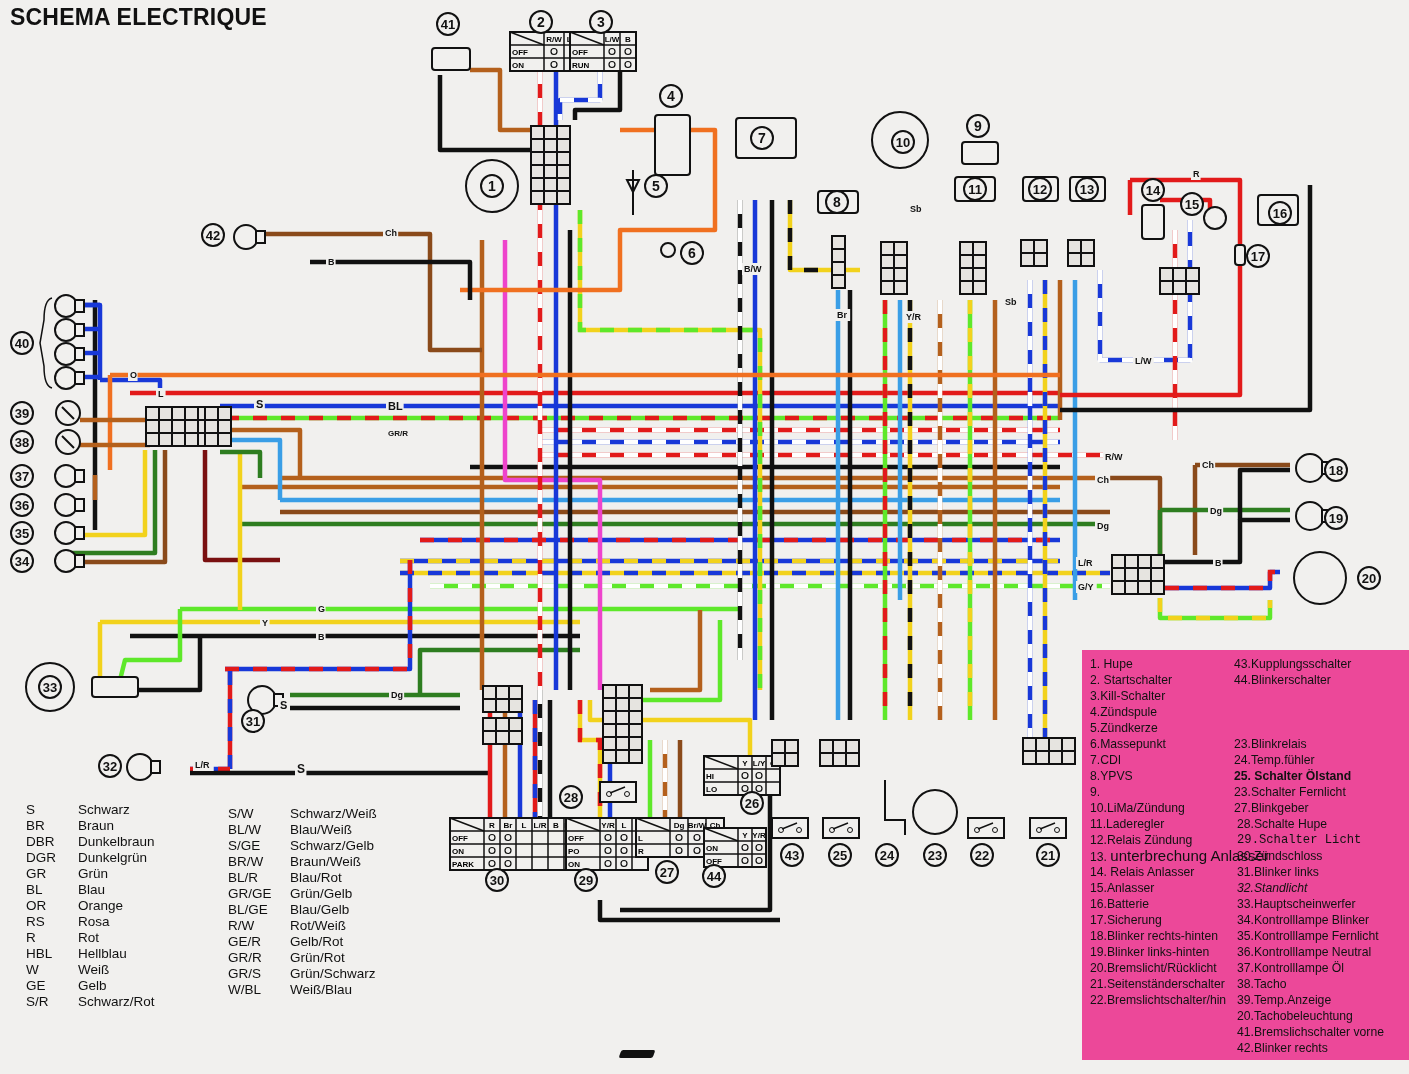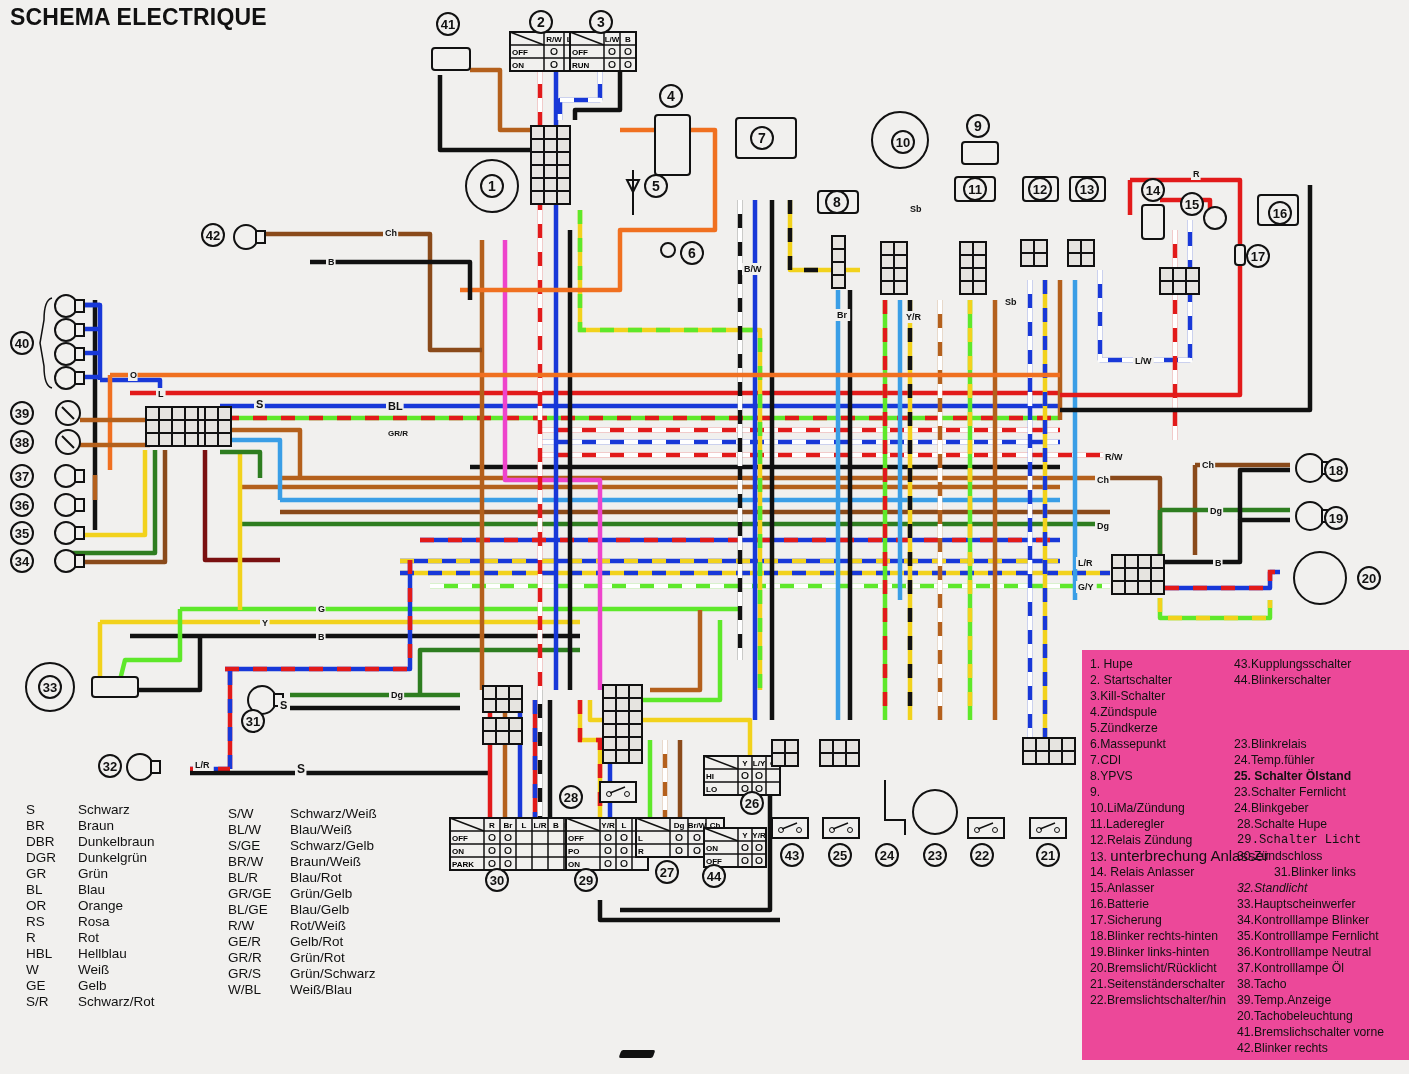"24.Blinkgeber" div.item { text: 24.Blinkgeber -> 27.Blinkgeber }
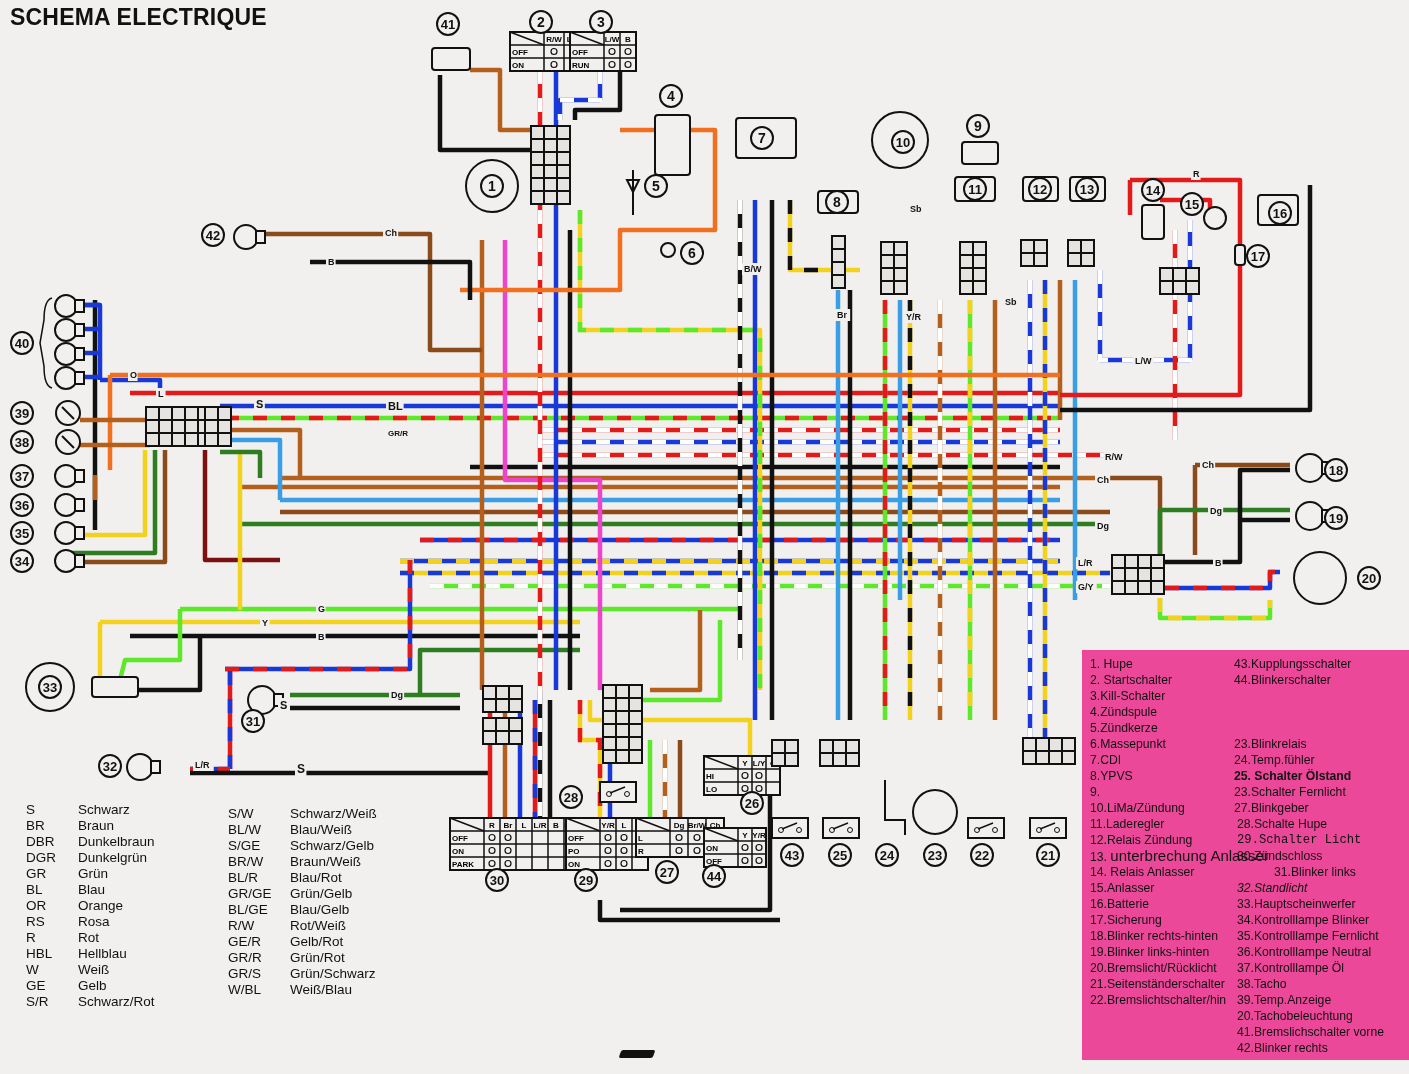"31.Blinker links" div.item { margin-left: 37px -> none }
